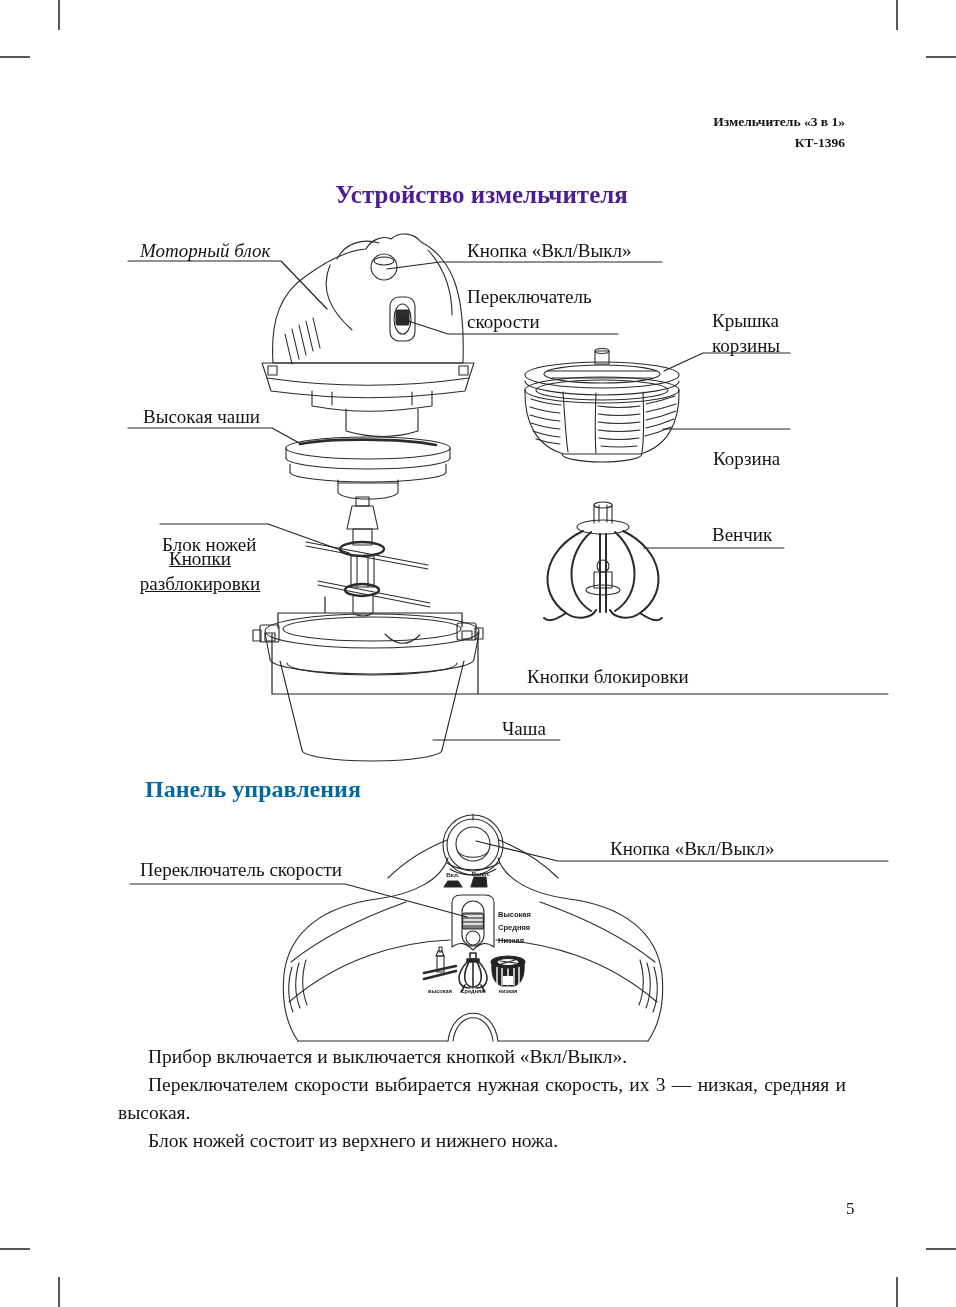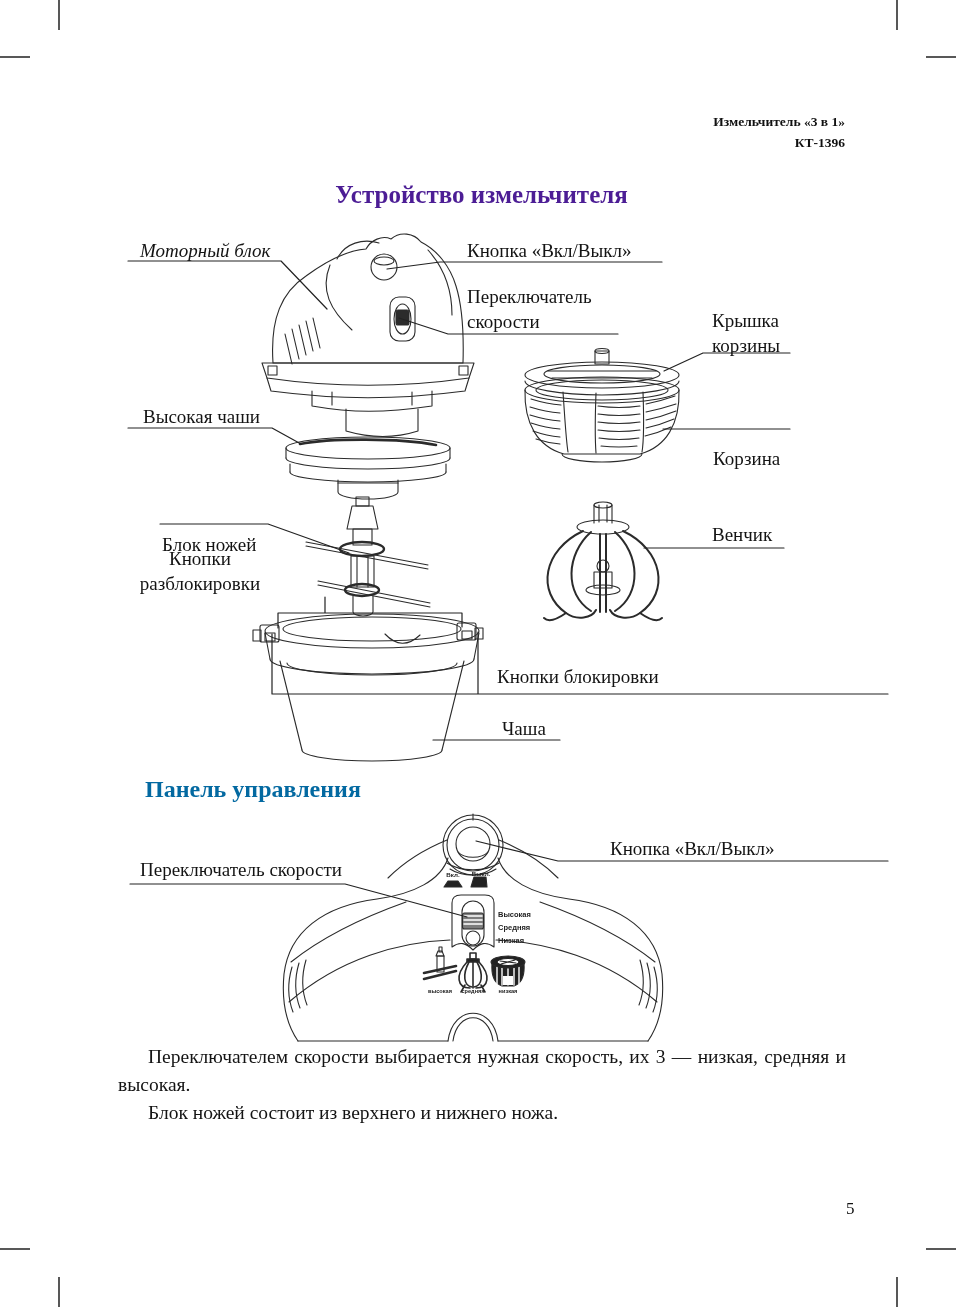"Кнопки" div.lbl { text-decoration: none -> underline }
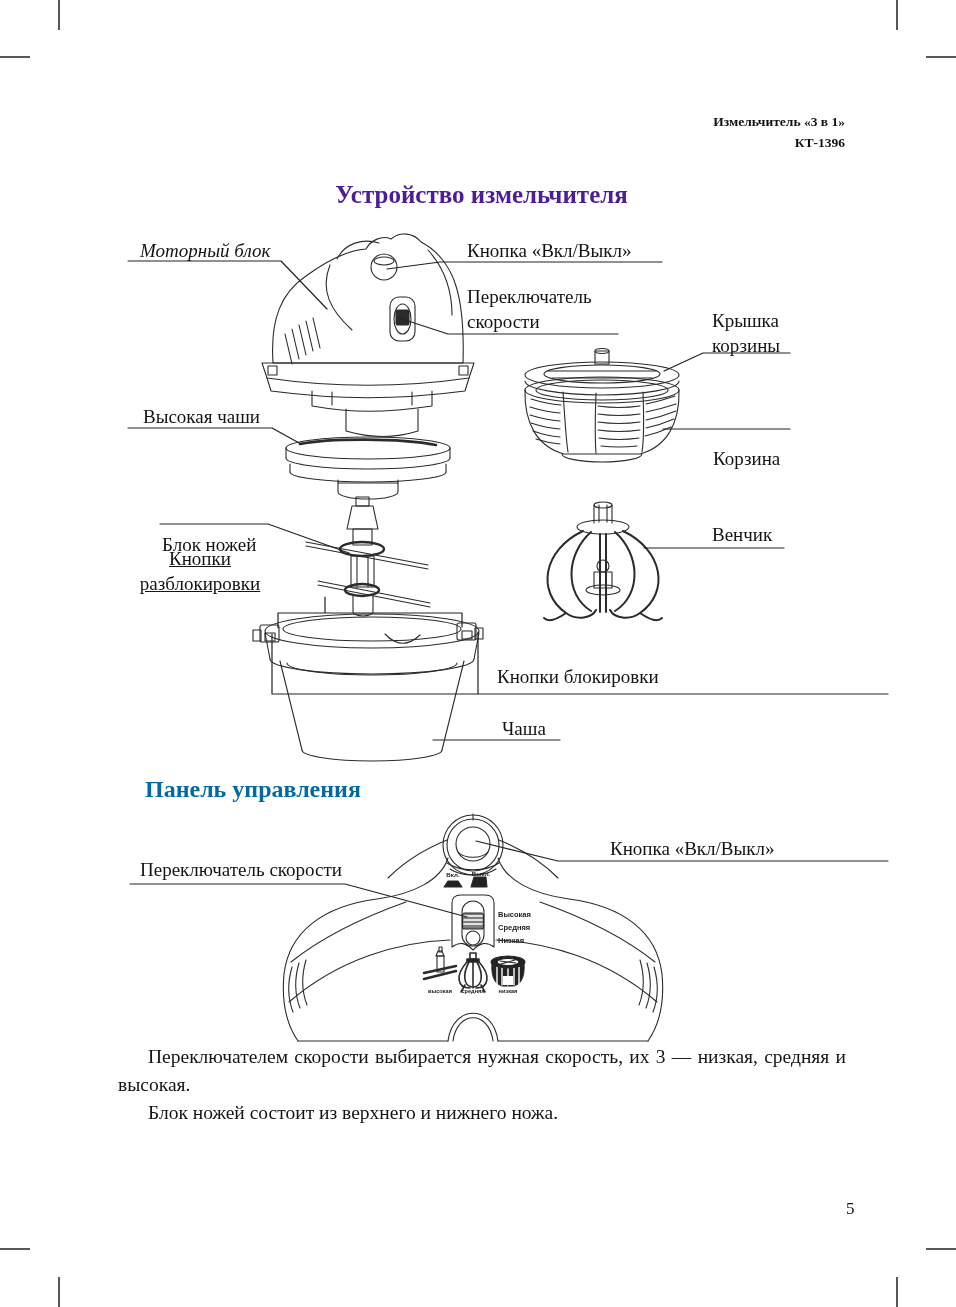"Кнопки блокировки" div.lbl { left: 497px -> 527px }
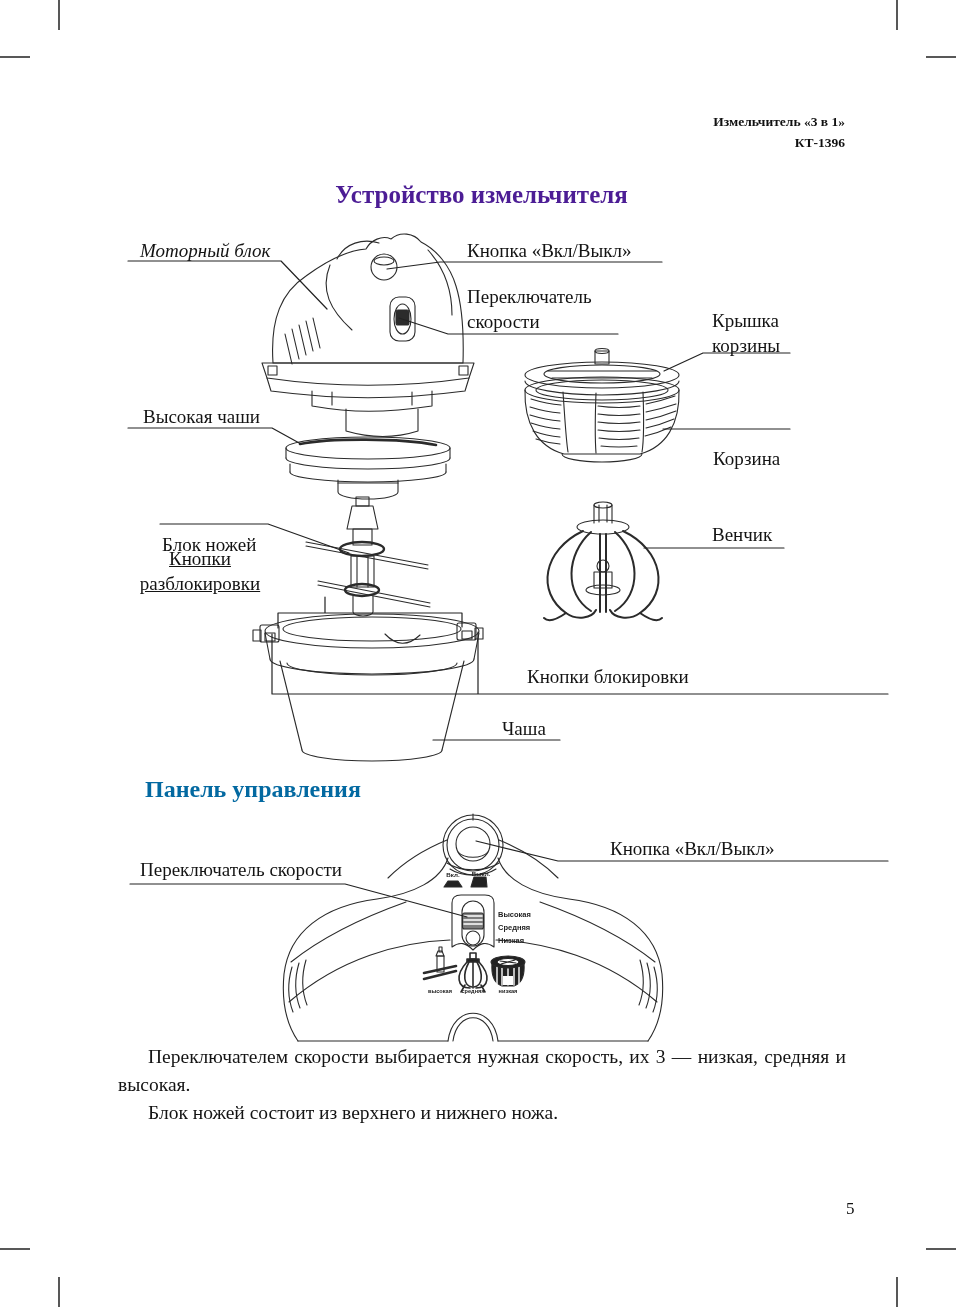"Прибор включается и выключается кнопкой" p { html: none -> <p>Прибор включается и выключается кнопкой «Вкл/Выкл».</p> }
